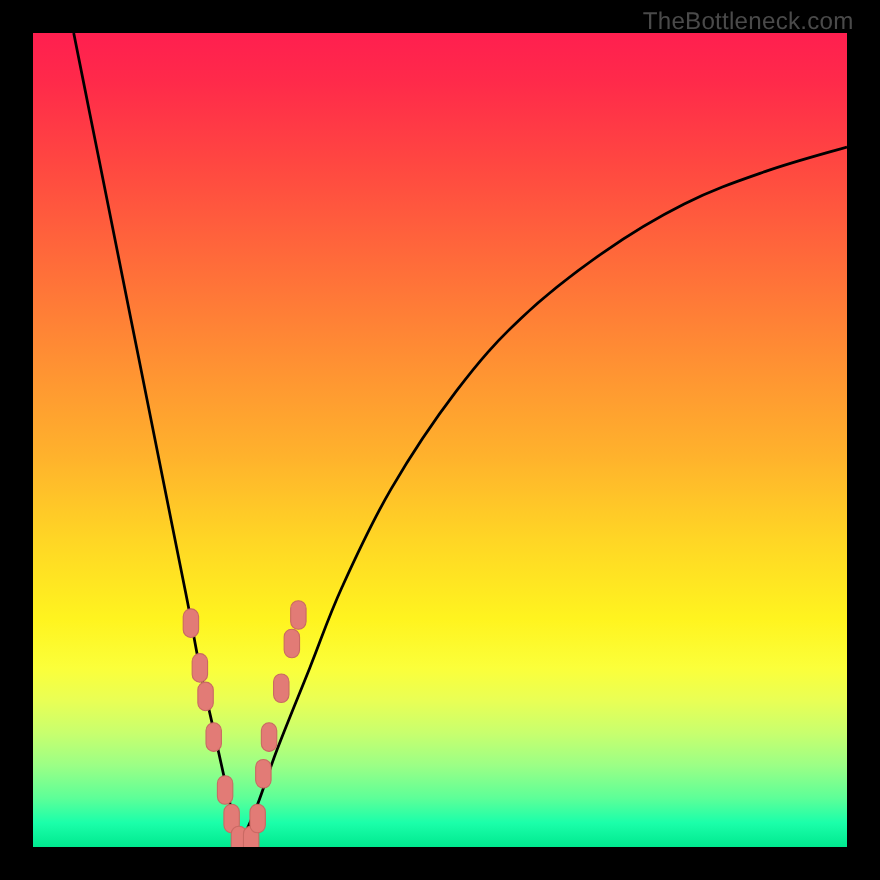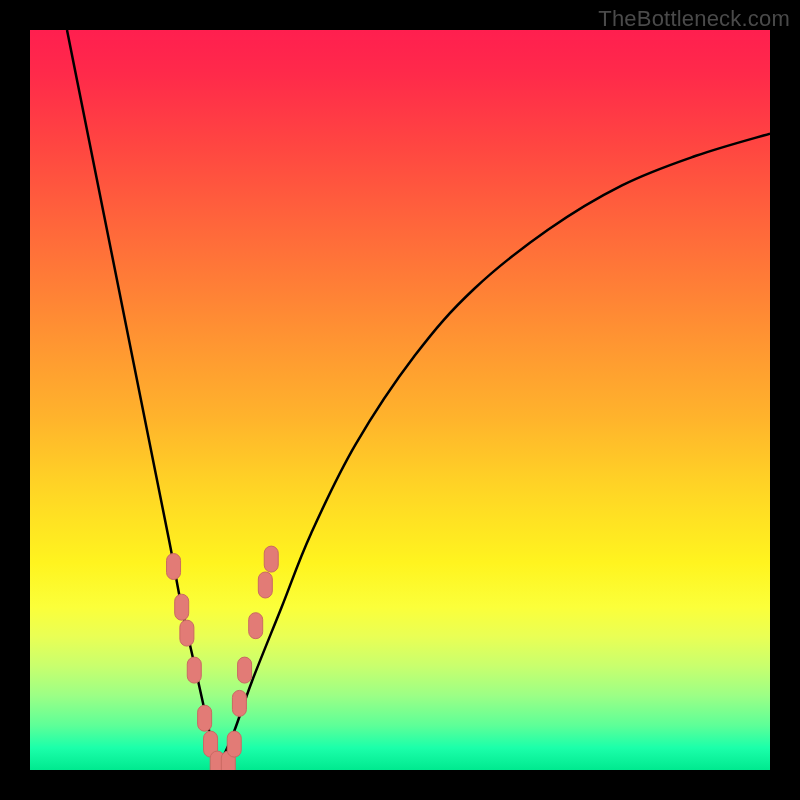"TheBottleneck.com" .watermark { right: 10px -> 24px }
